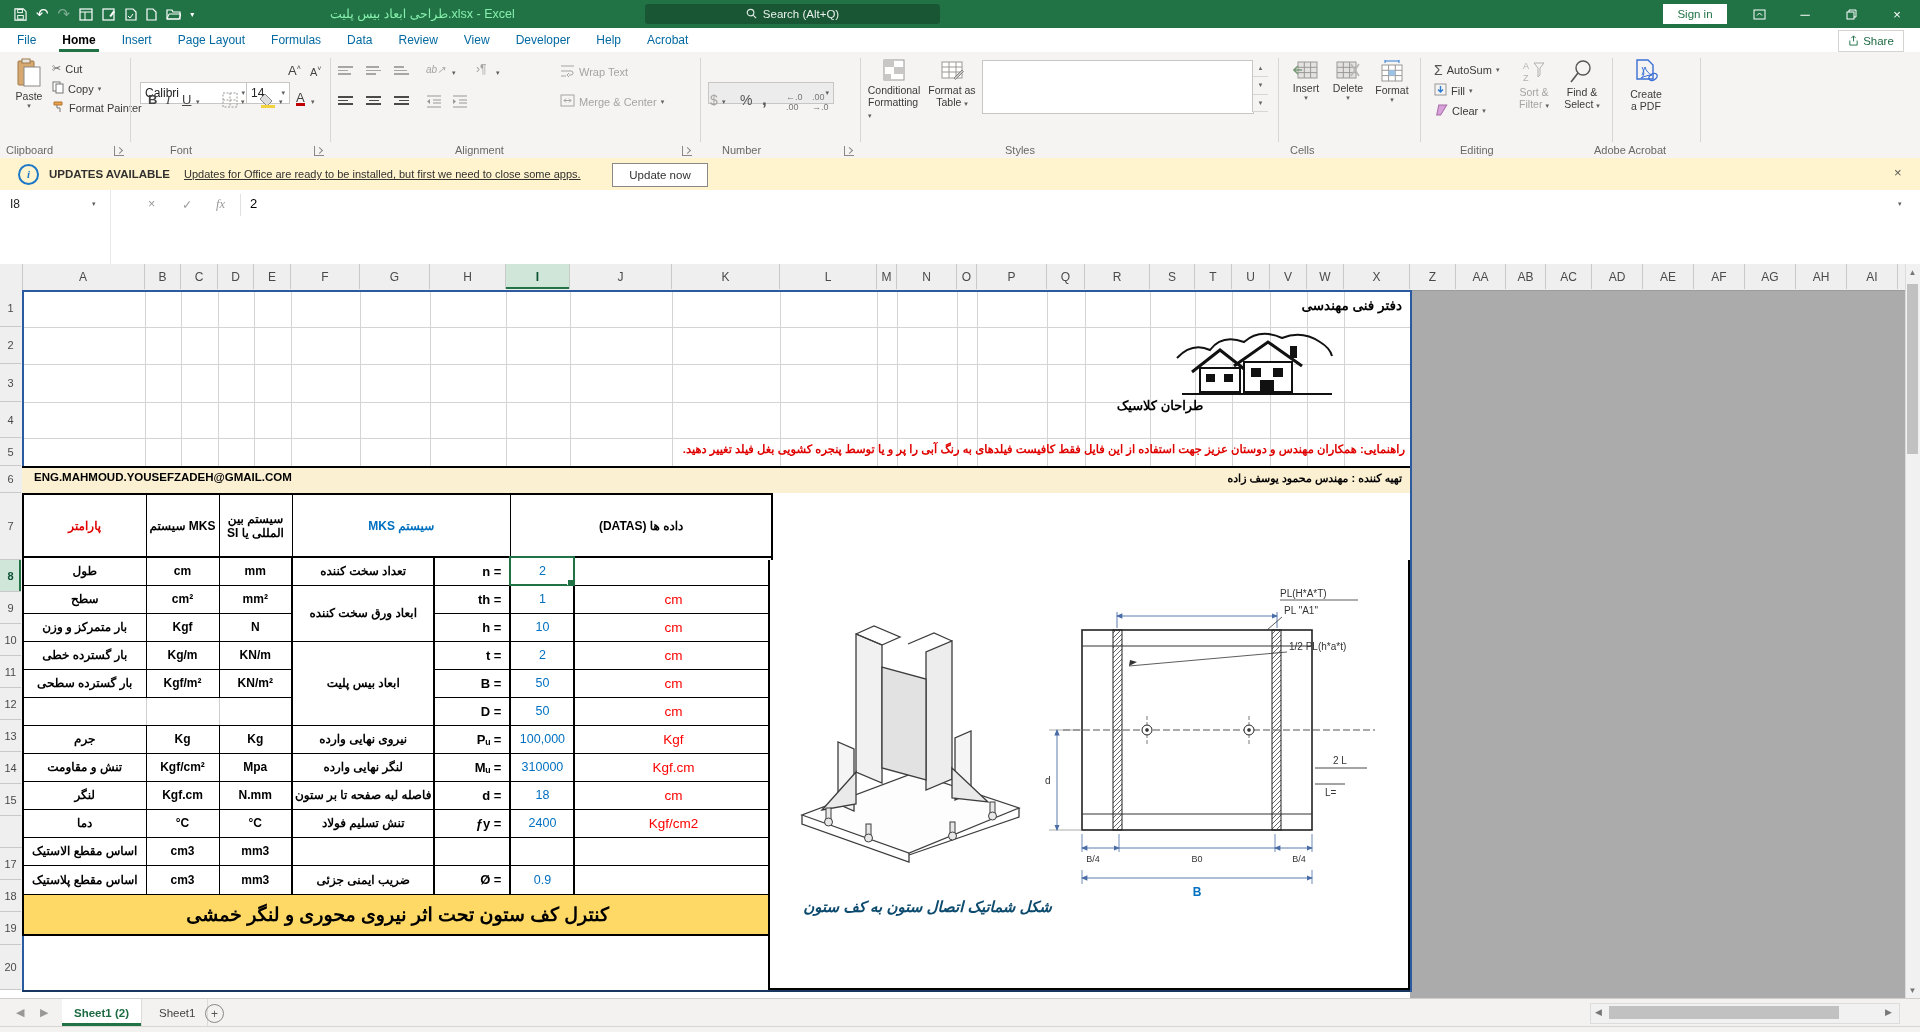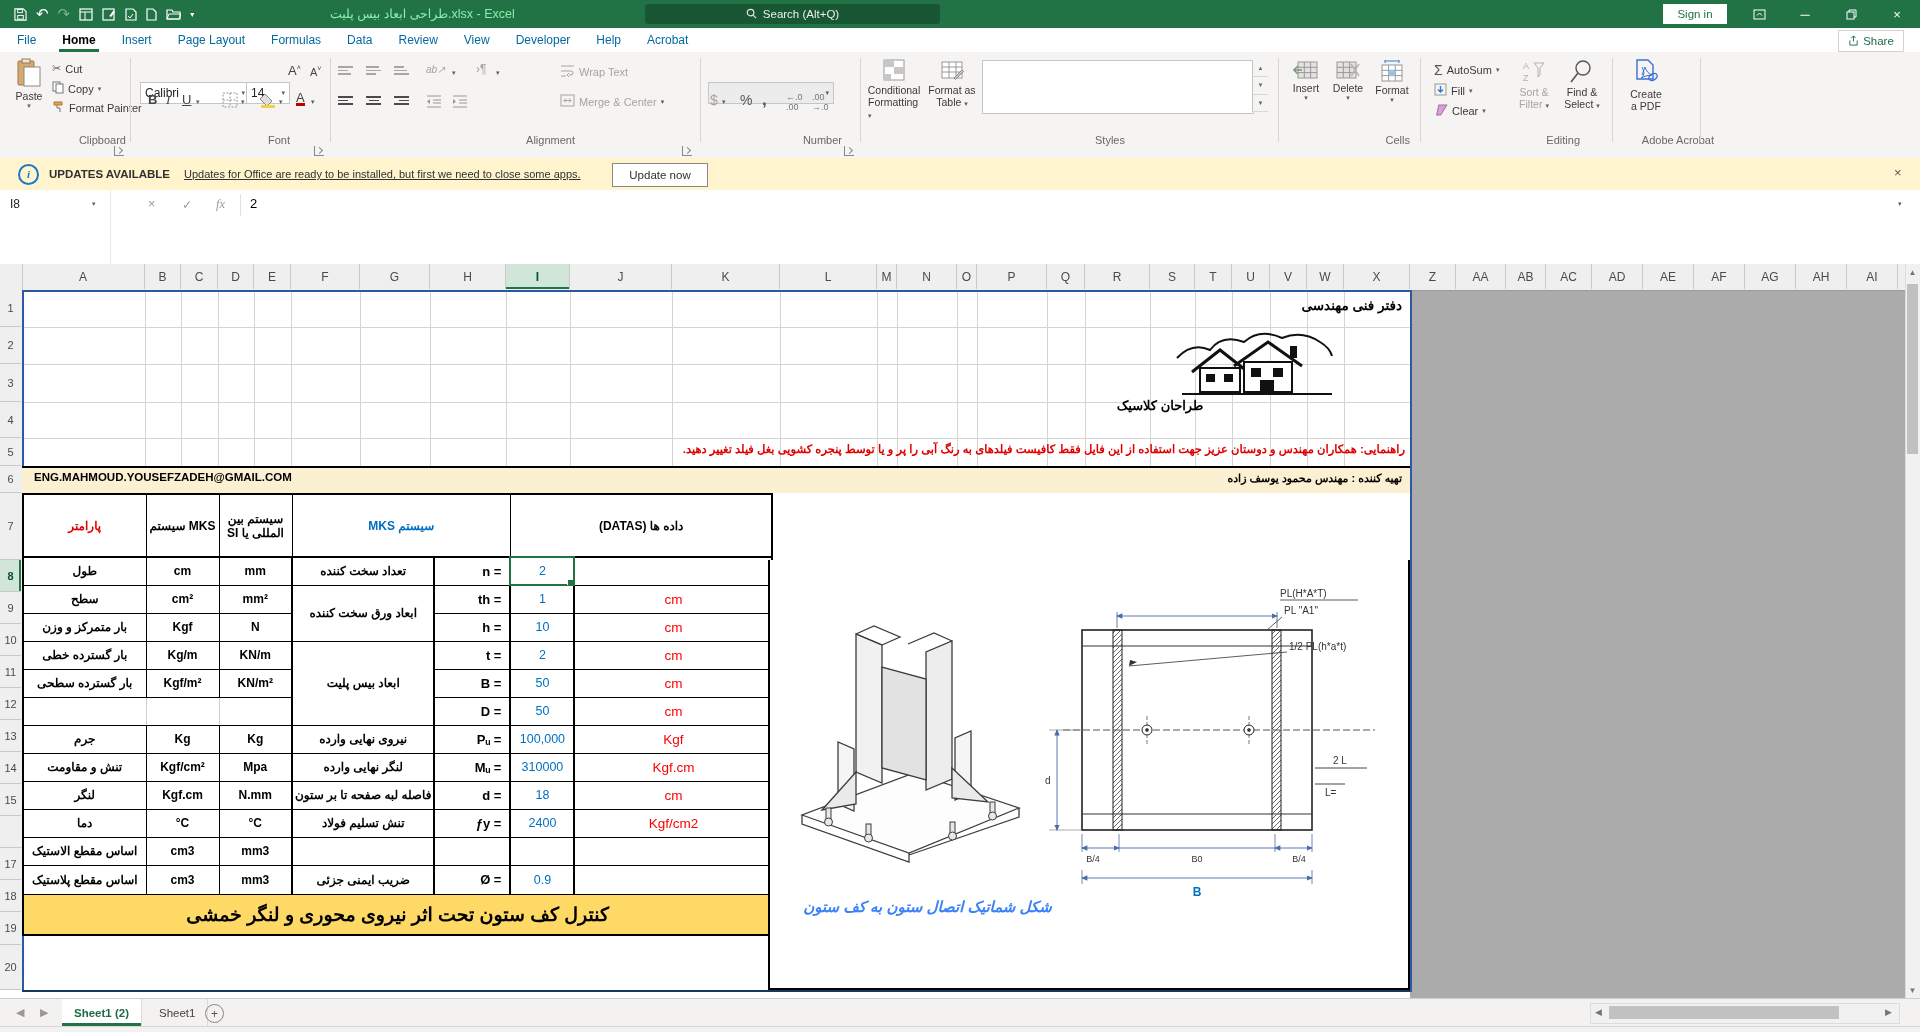"Clipboard" .glabel { text-align: right -> left; top: 82px -> 92px }
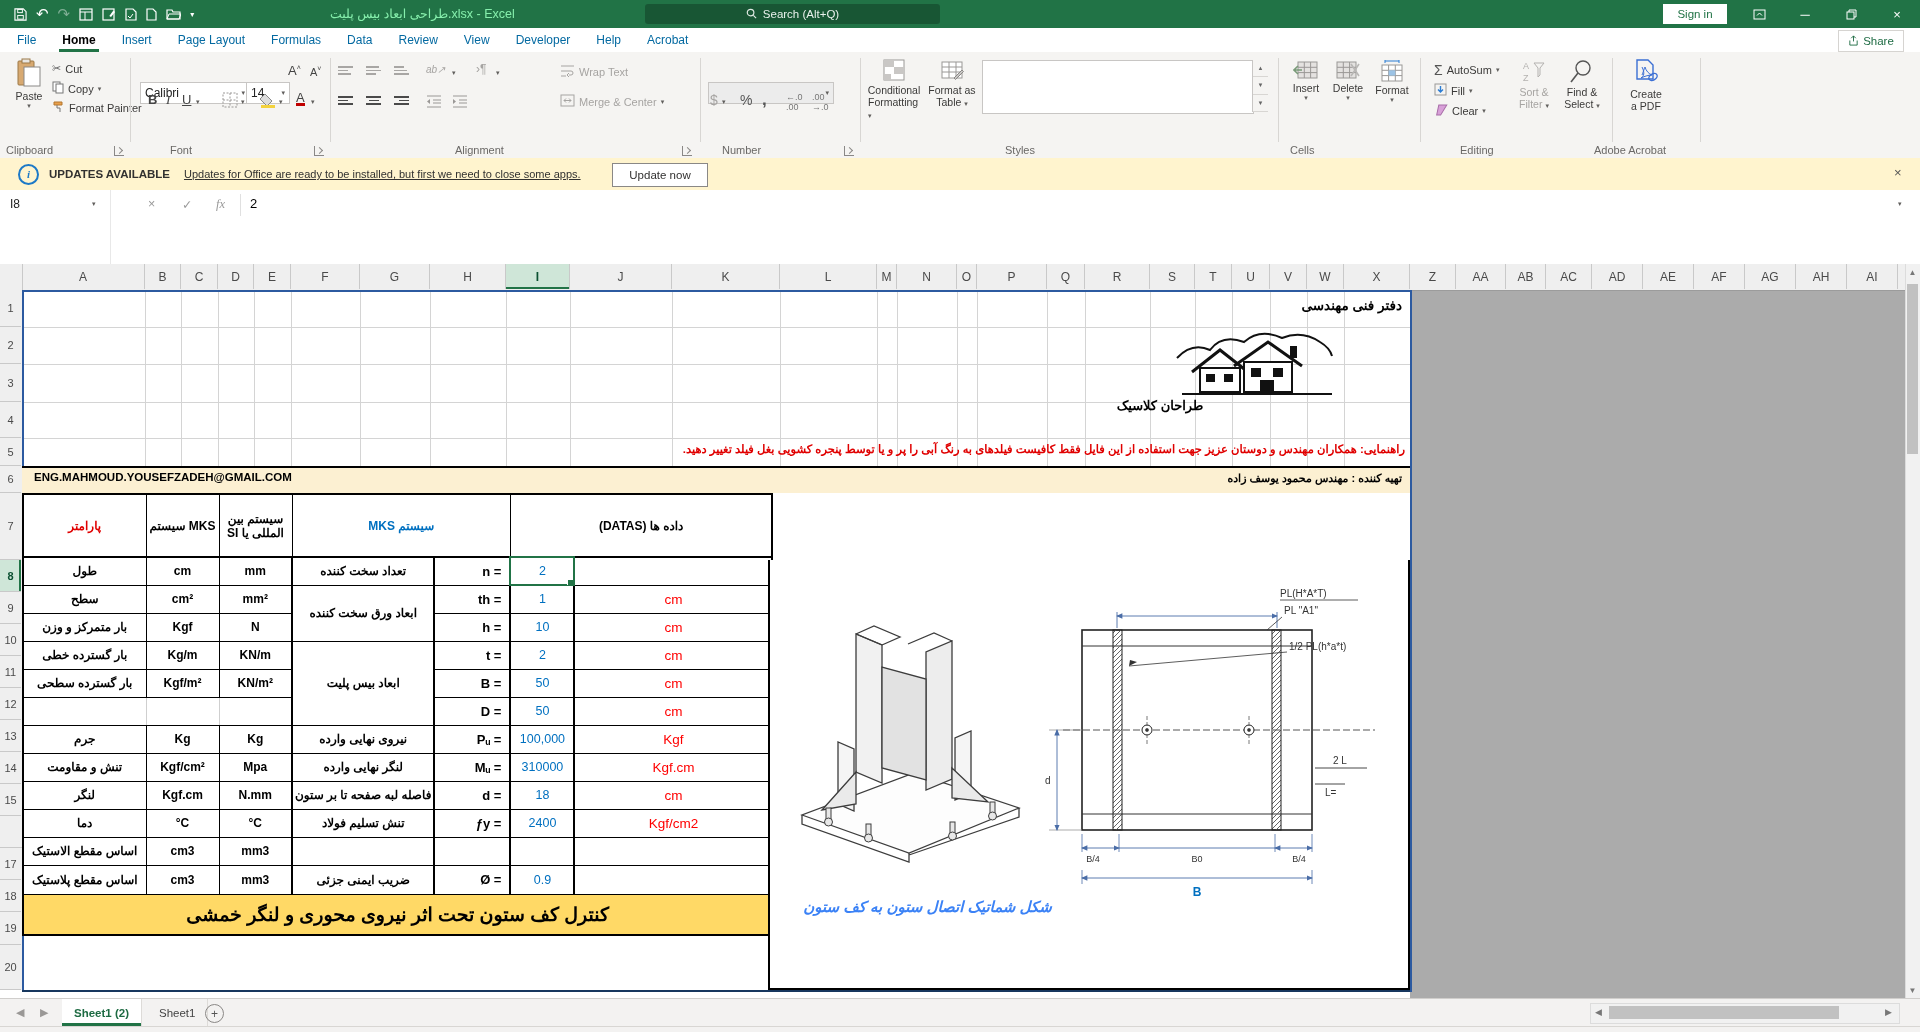"شکل شماتیک اتصال ستون به" #schemCaption { color: #3b82f6 -> #0c4a6e }
